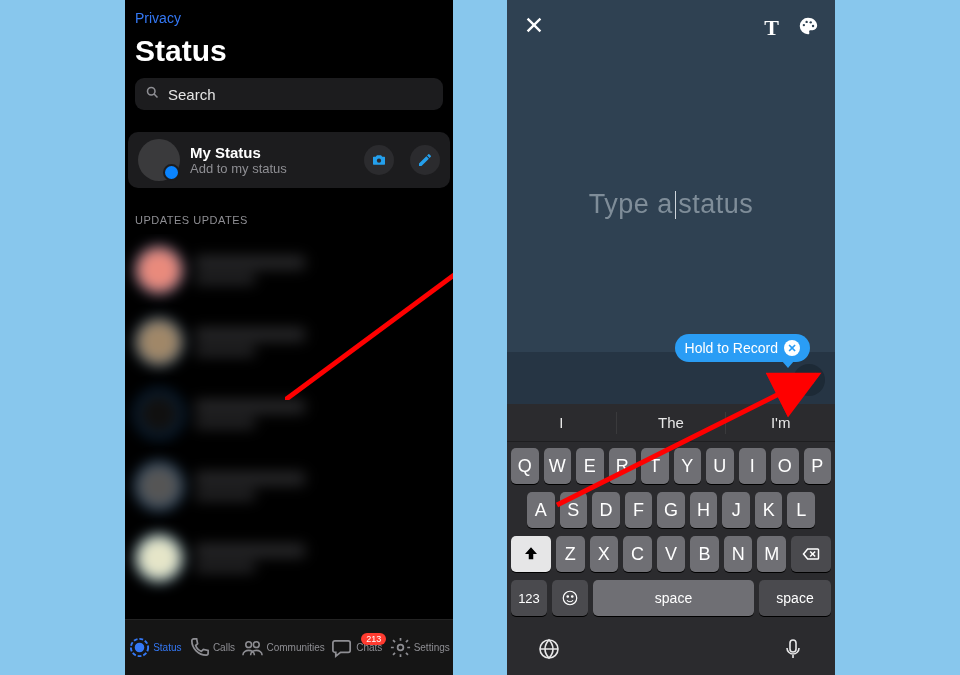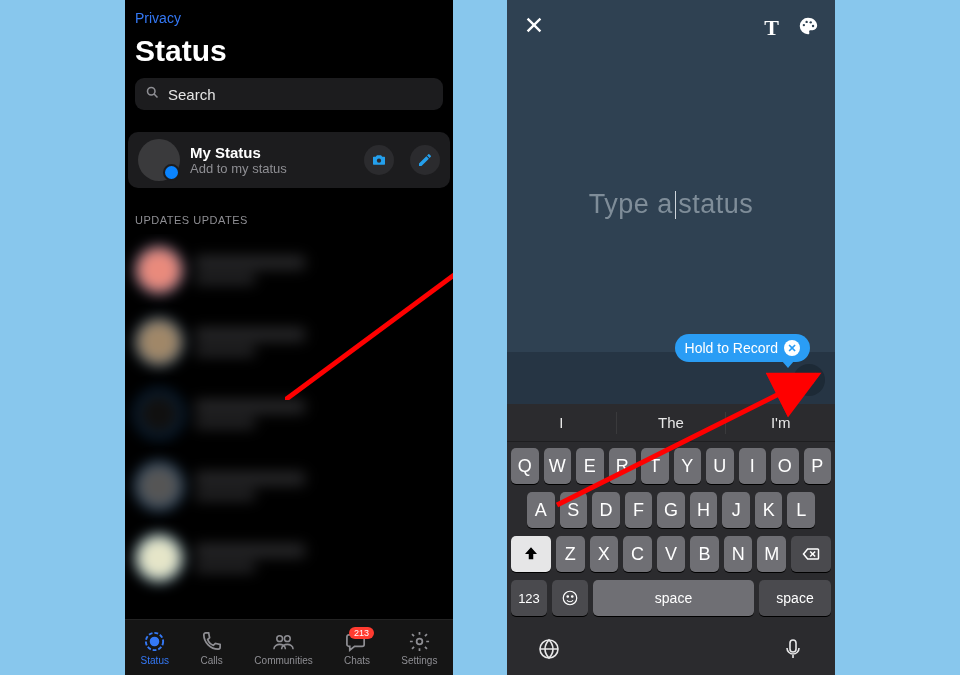"213" .tab { flex-direction: column -> row }
